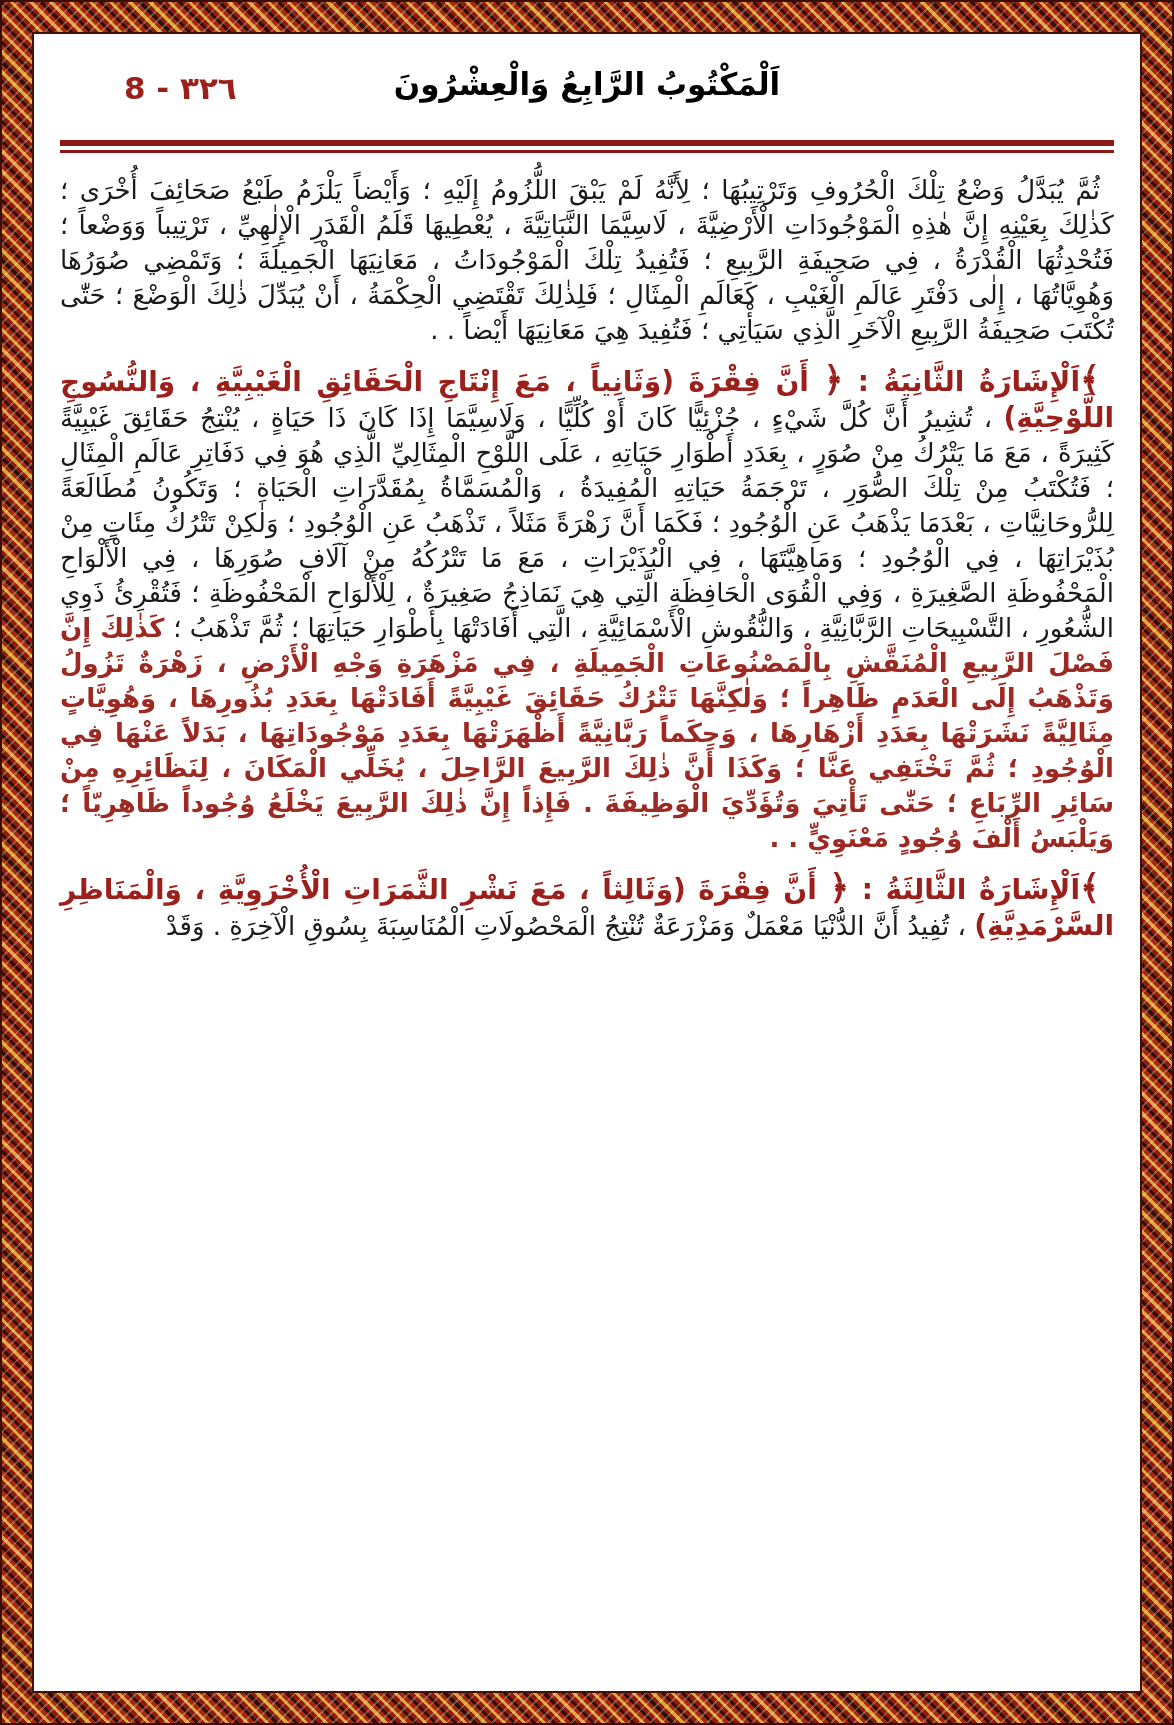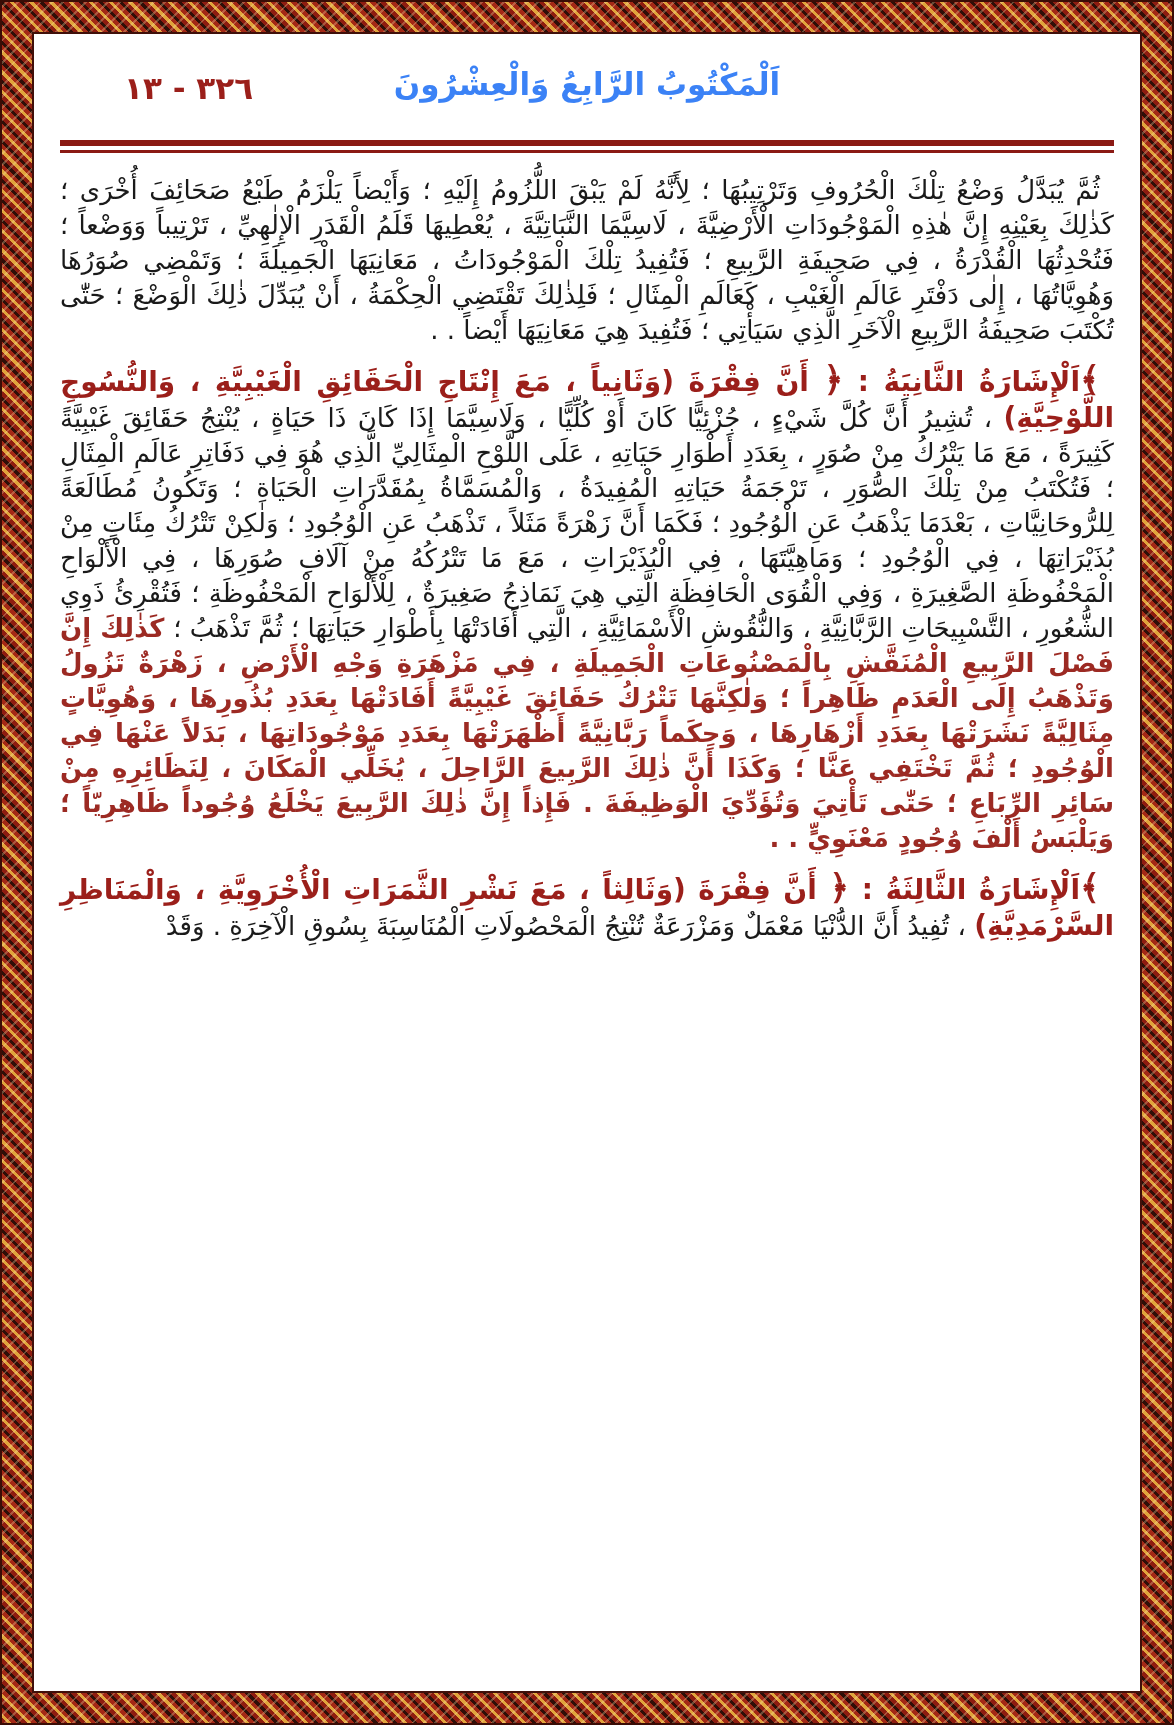"٣٢٦ - ١٣" div.pgnum { text: ١٣ -> 8 }
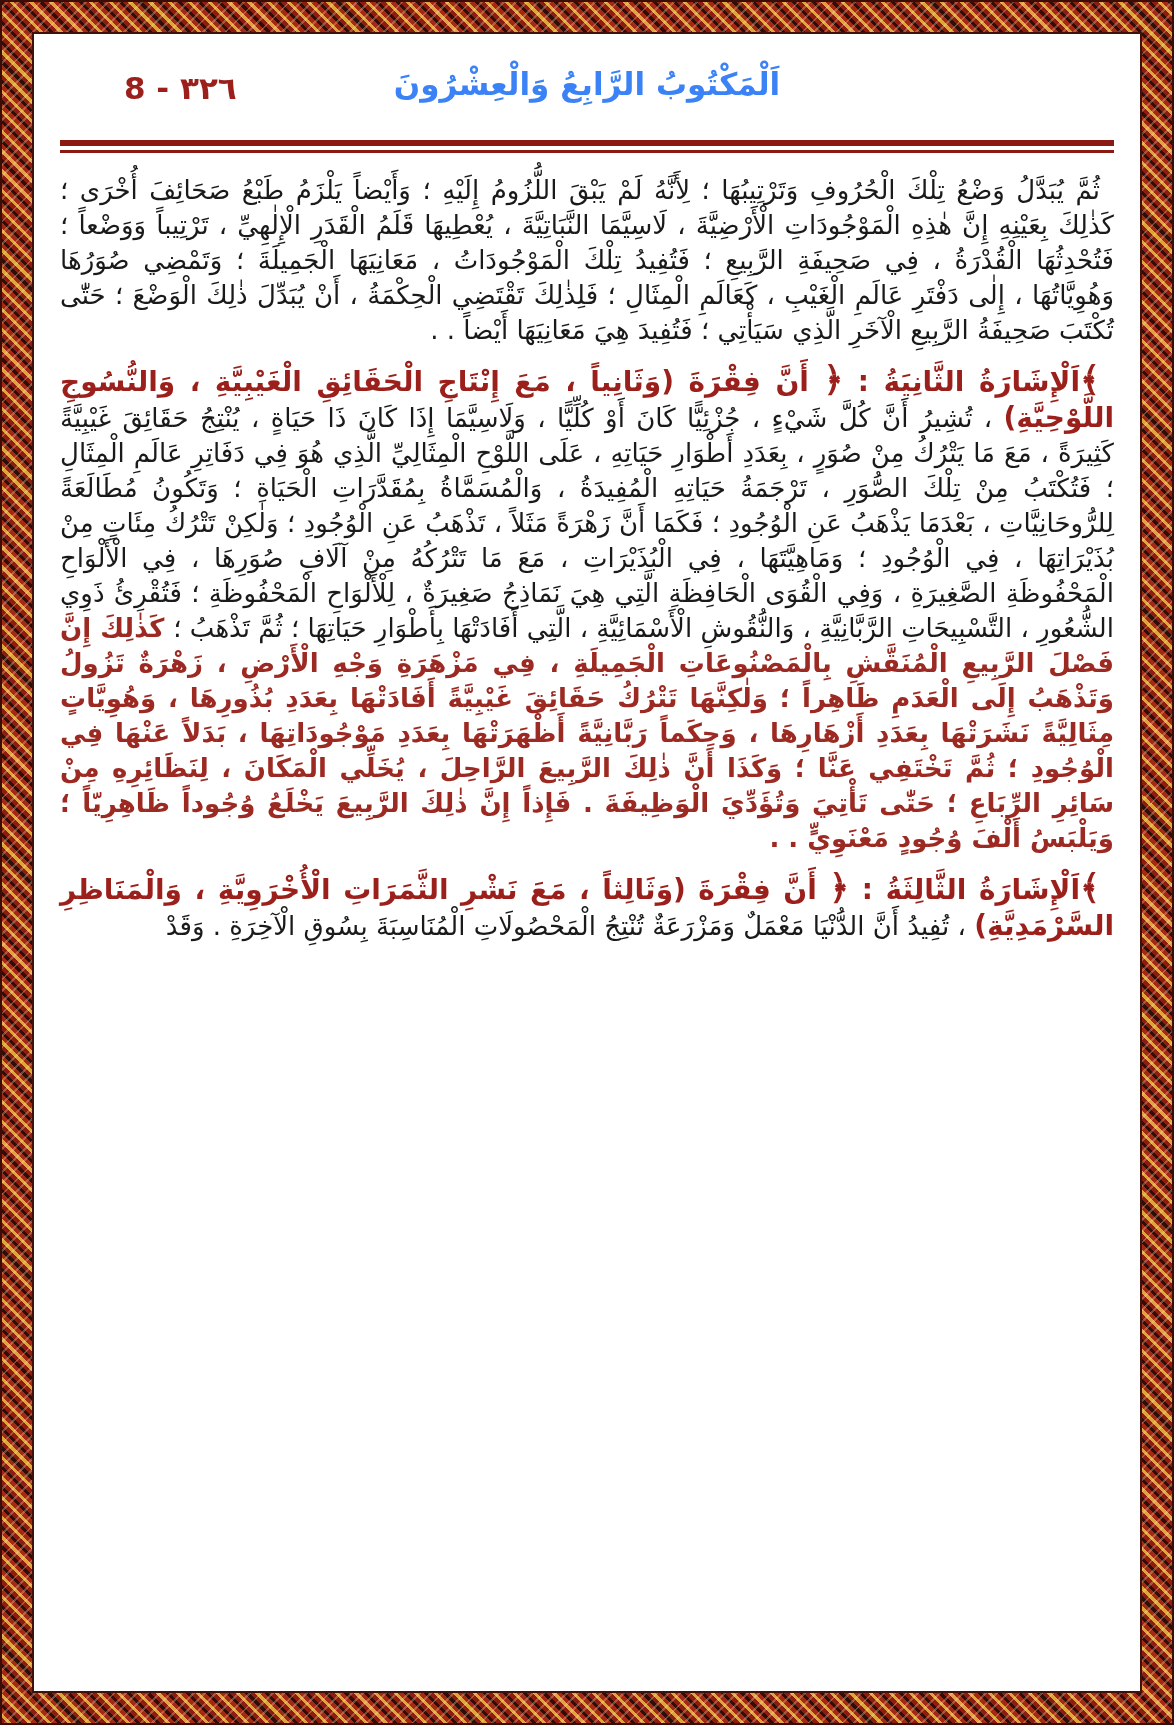"اَلْمَكْتُوبُ الرَّابِعُ وَالْعِشْرُونَ" .hdr .ttl { color: #3b82f6 -> #000000 }
